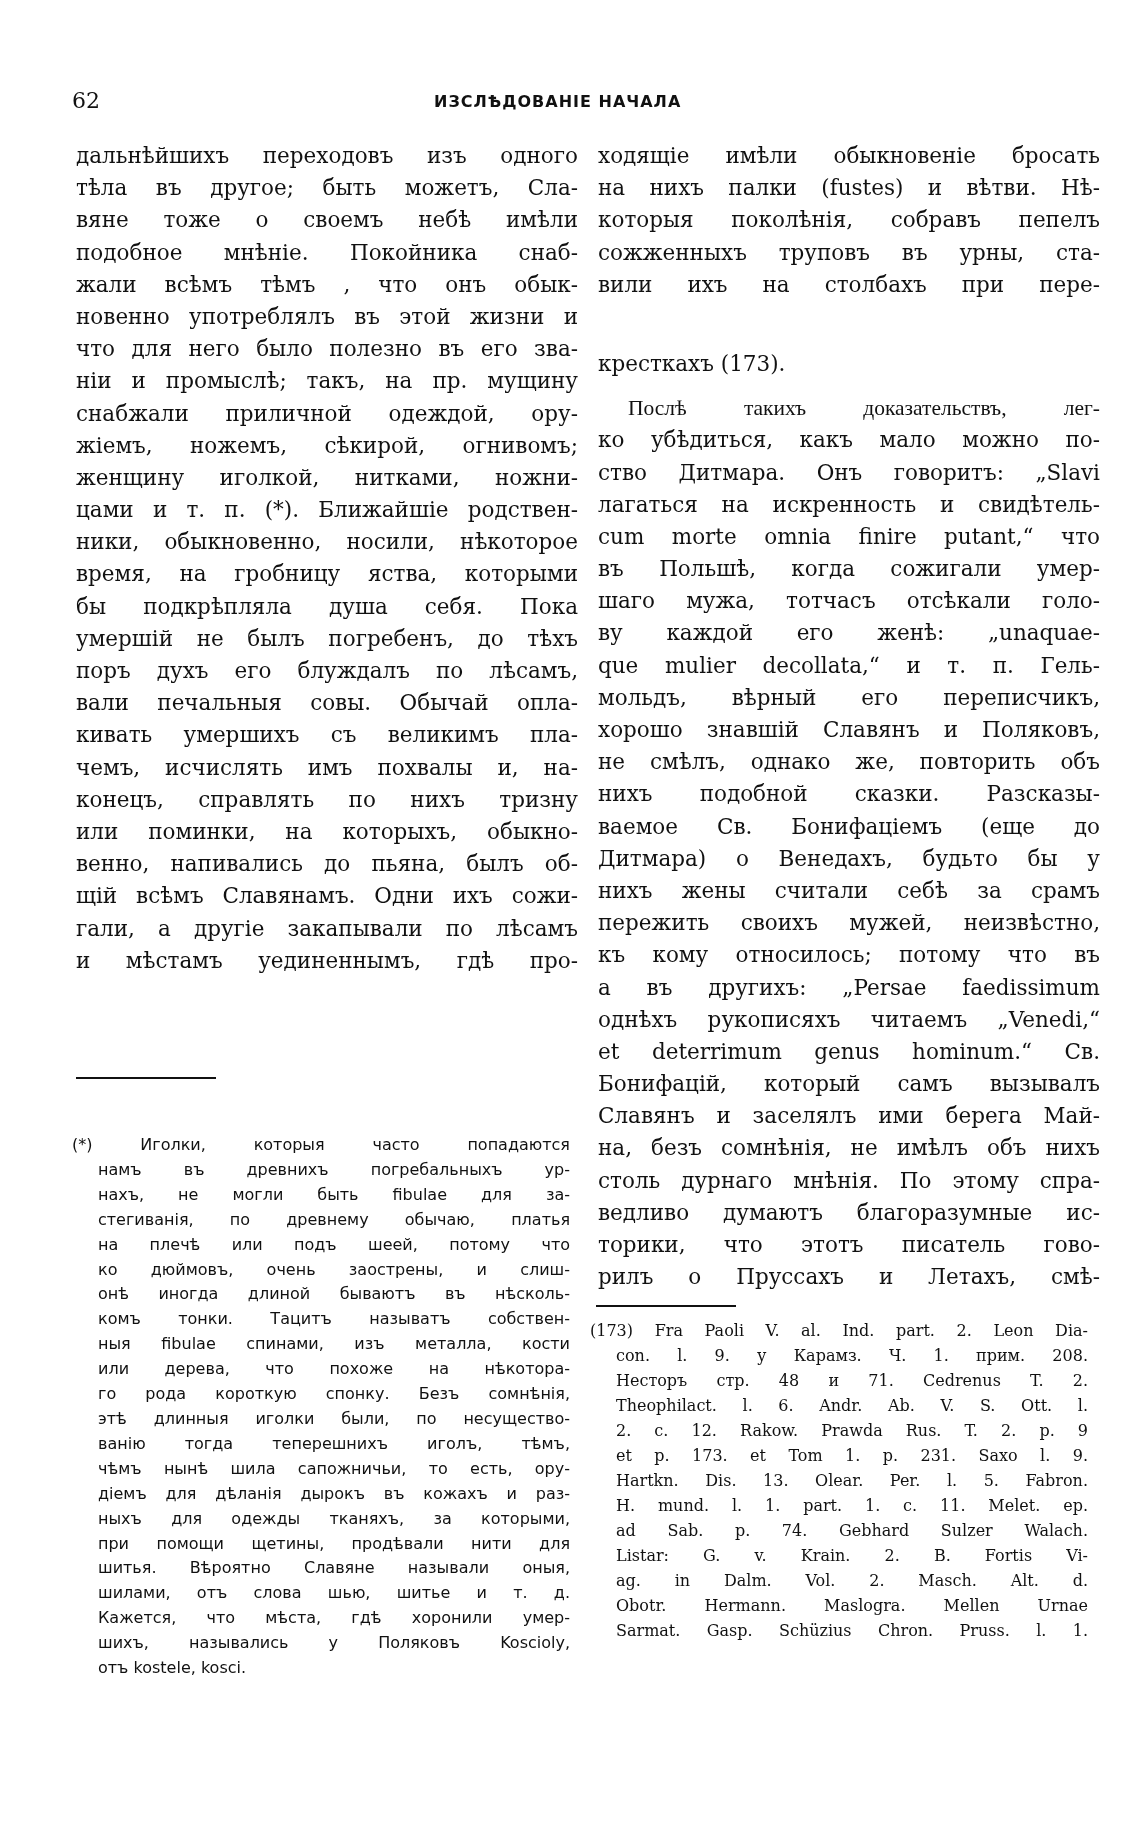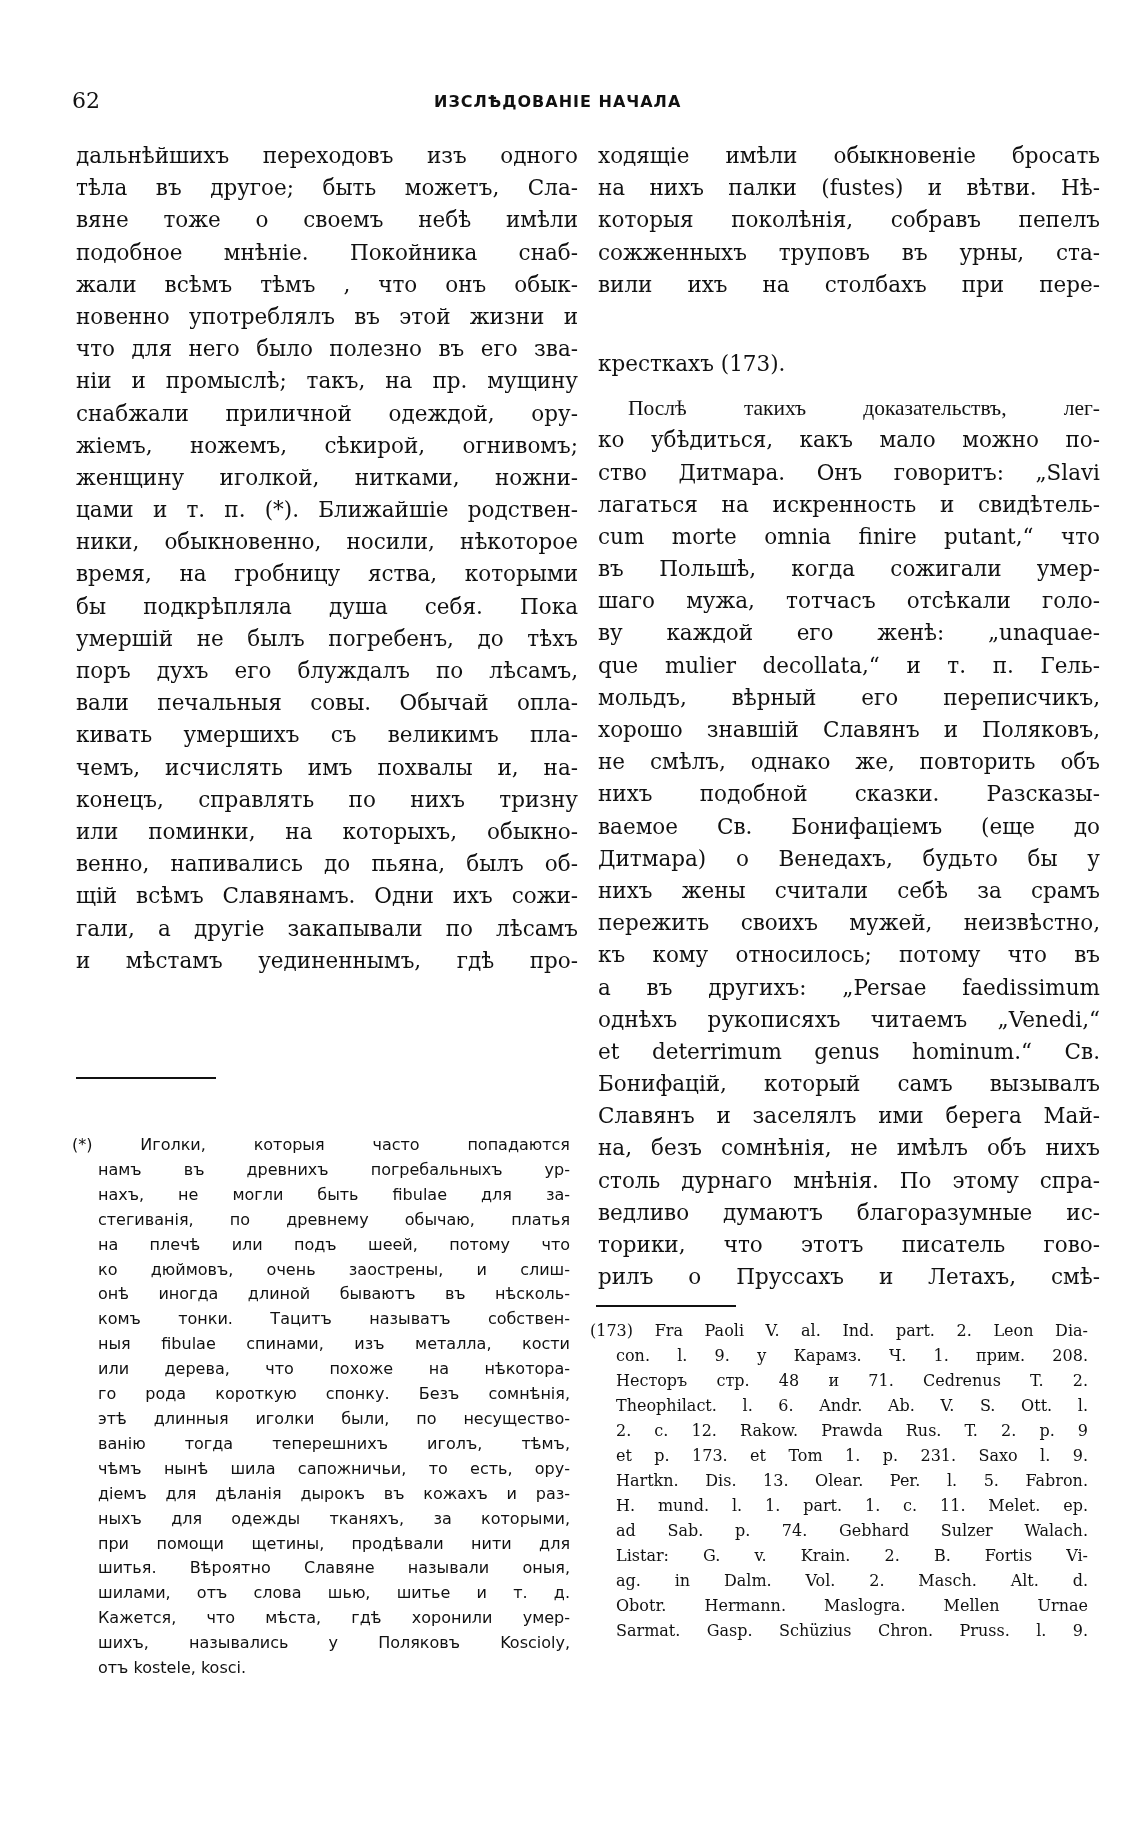"Sarmat. Gasp. Schüzius Chron. Pruss." span.fn-line { text: 9 -> 1 }
